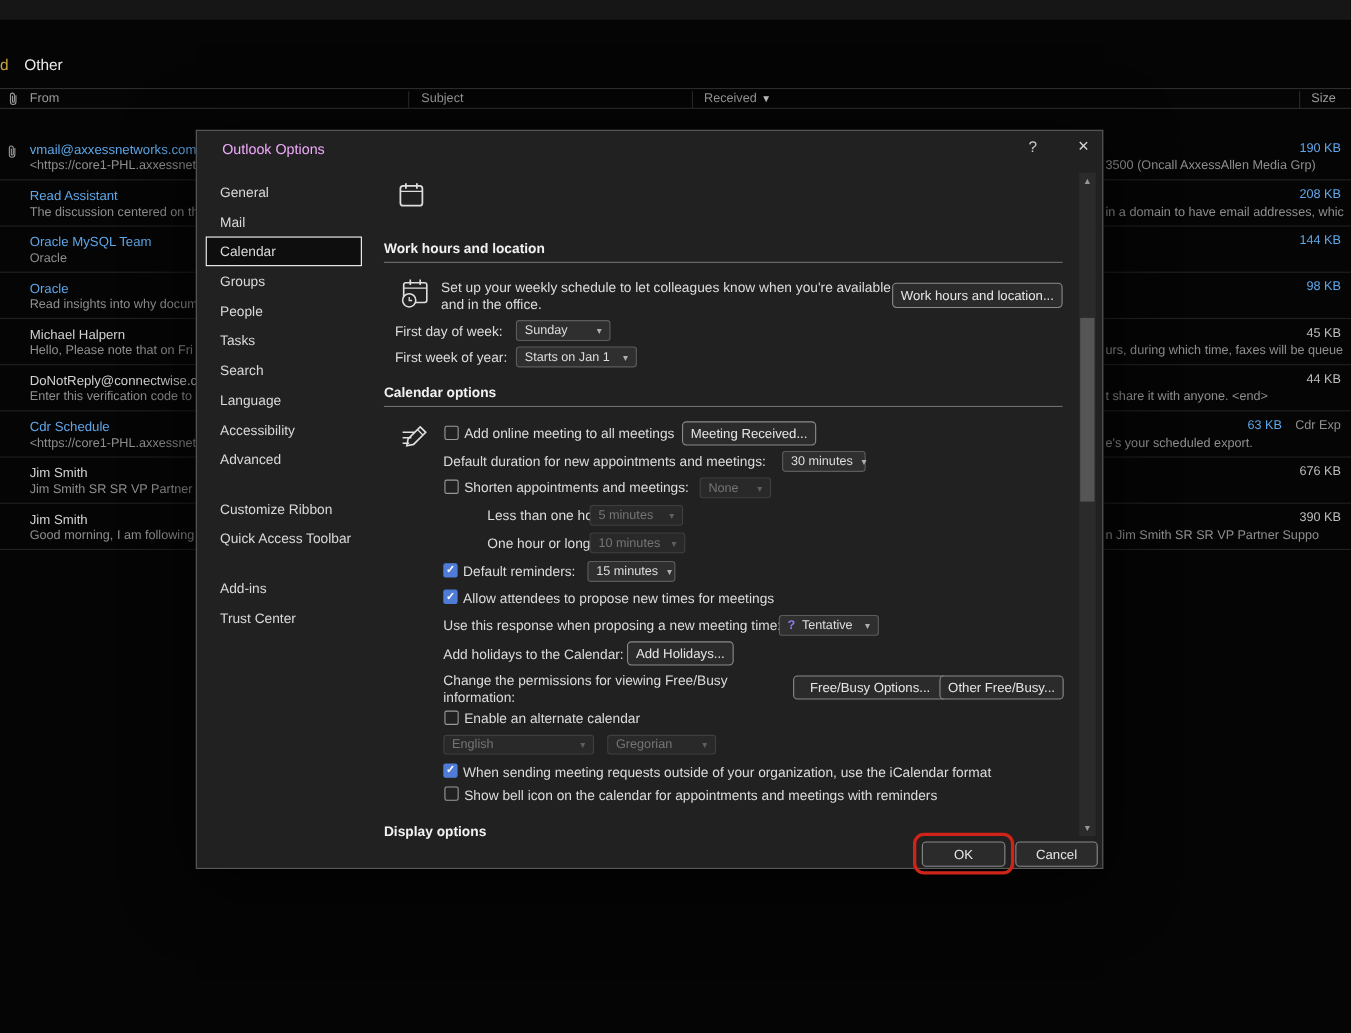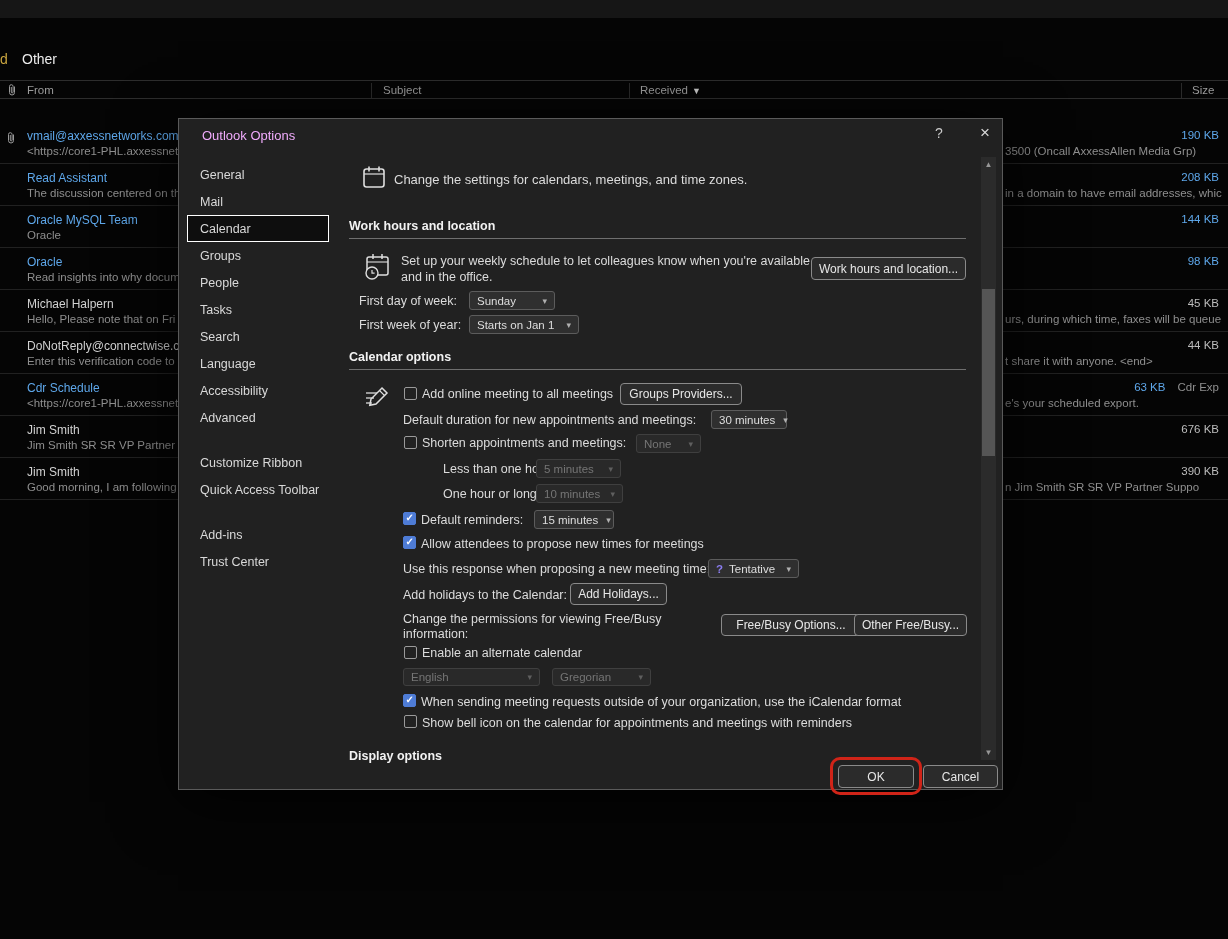"Change the settings for calendars," div.lbl { html: <div>Change the settings for calendars, meetings, and time zones.</div> -> none }
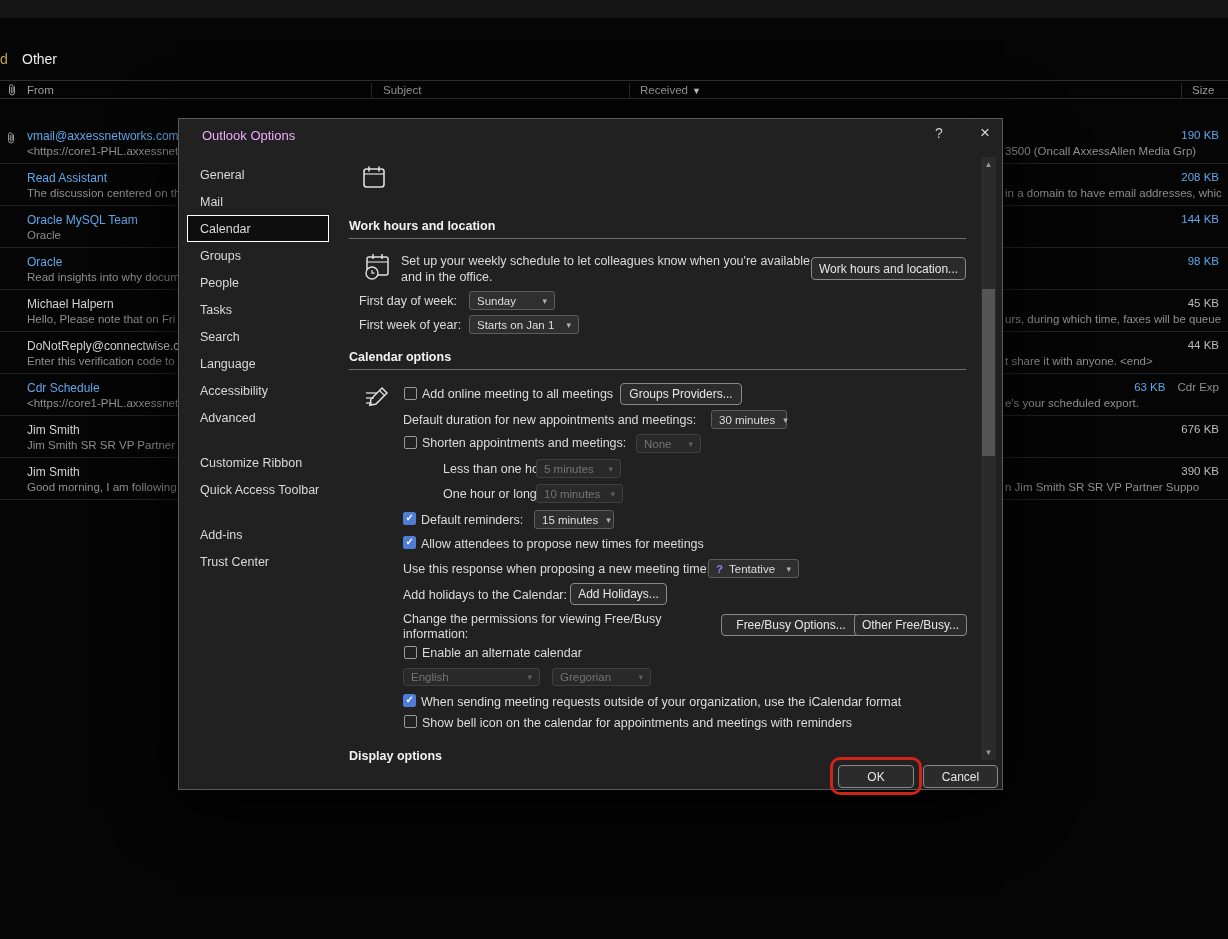"Groups Providers..." div.btn { text: Groups Providers -> Meeting Received }
